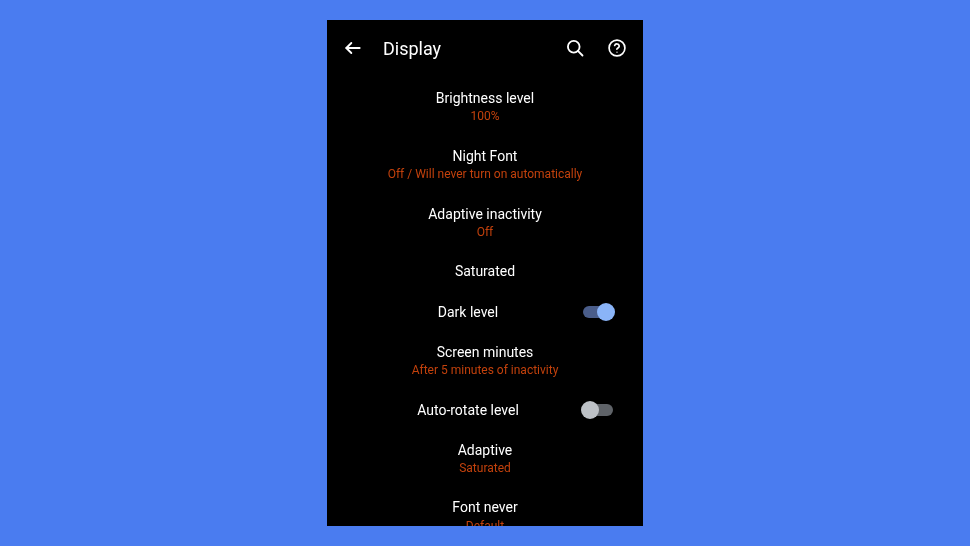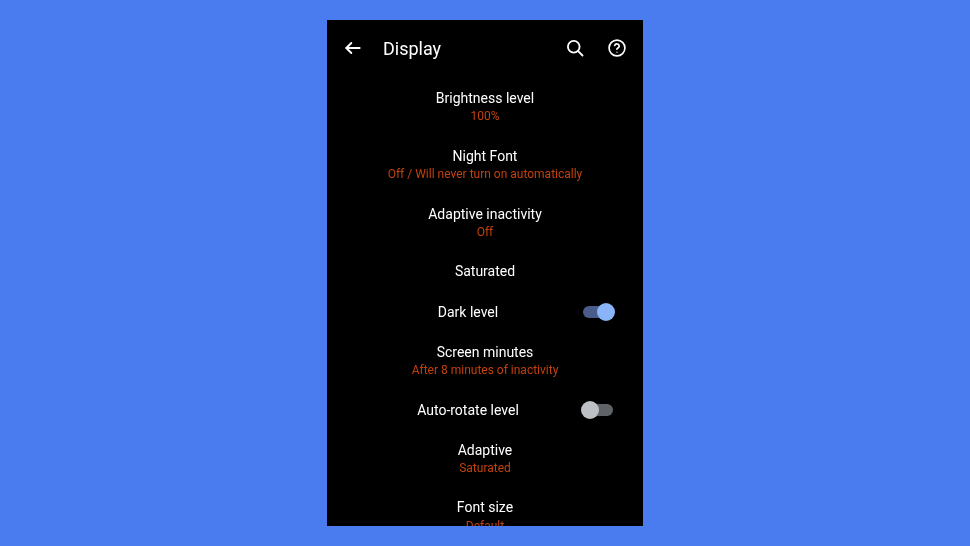"After 8 minutes of inactivity" div.setting-subtitle { text: 8 -> 5 }
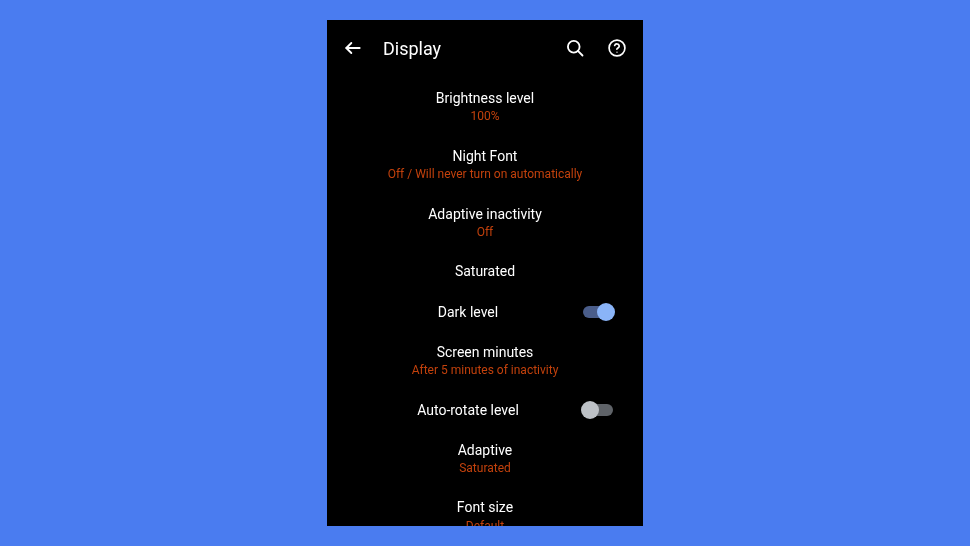"Font size" div.setting-title { text: size -> never }
